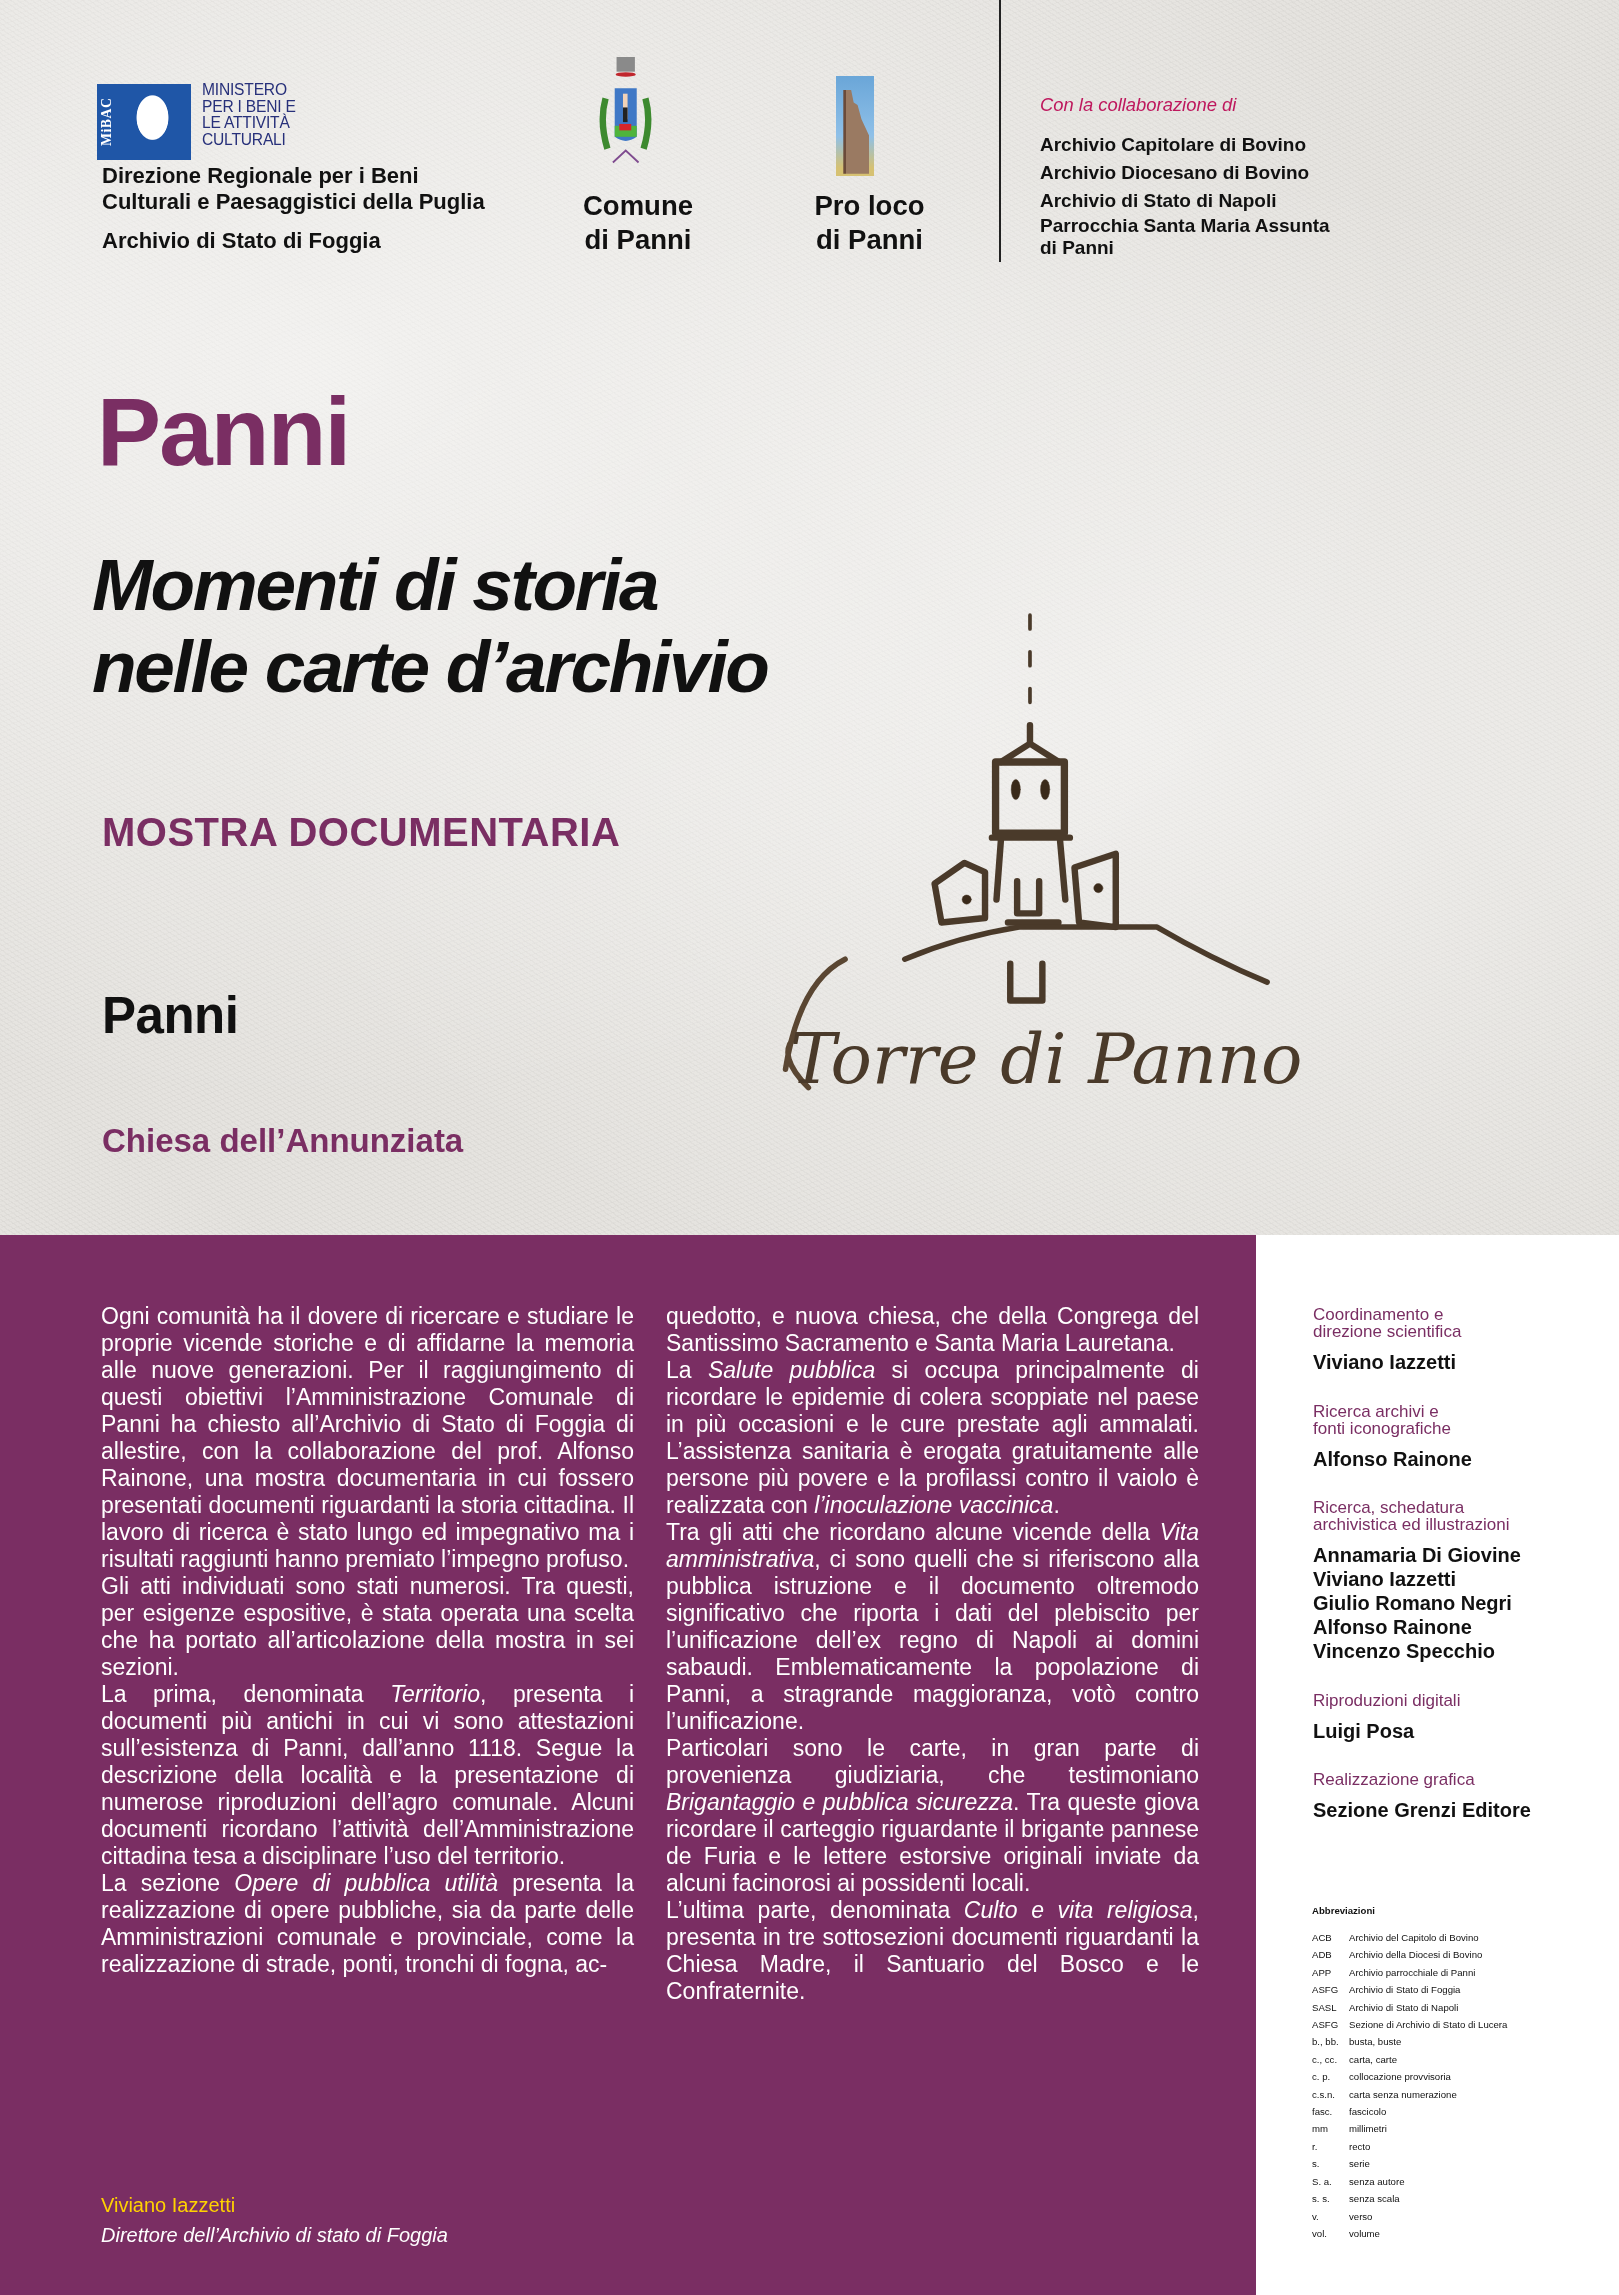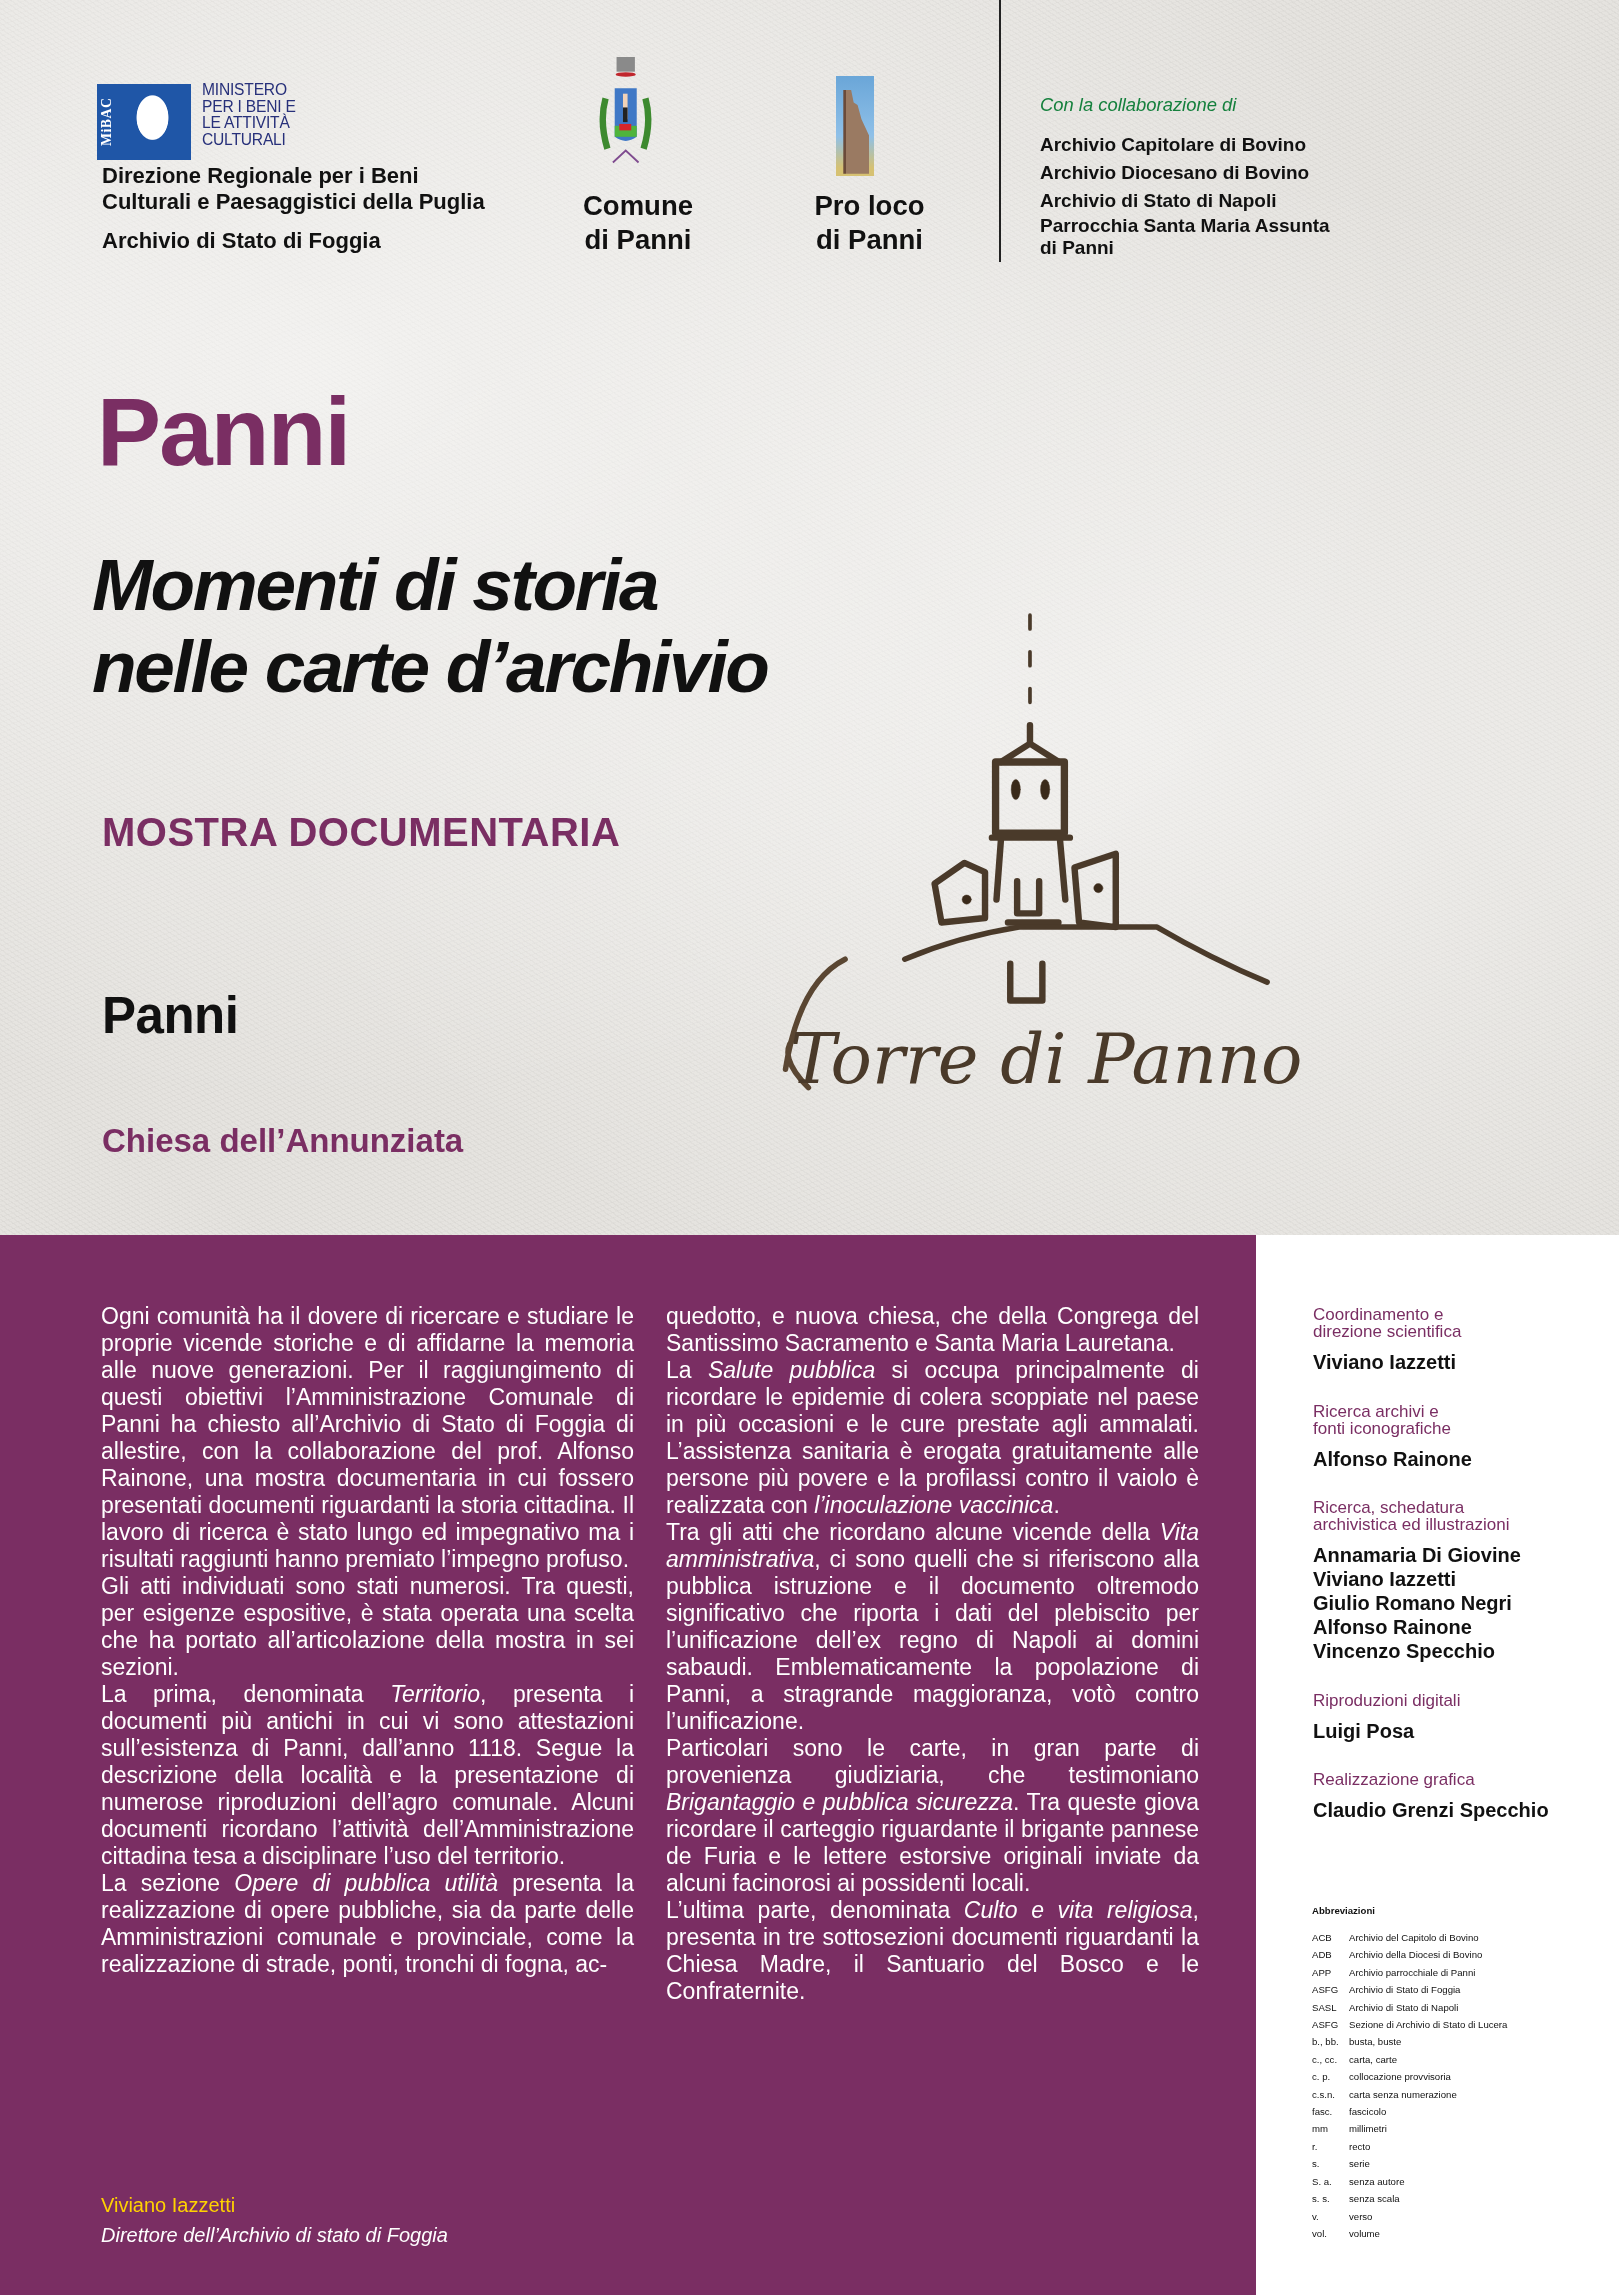"Con la collaborazione di" .collab-title { color: #15803d -> #be185d }
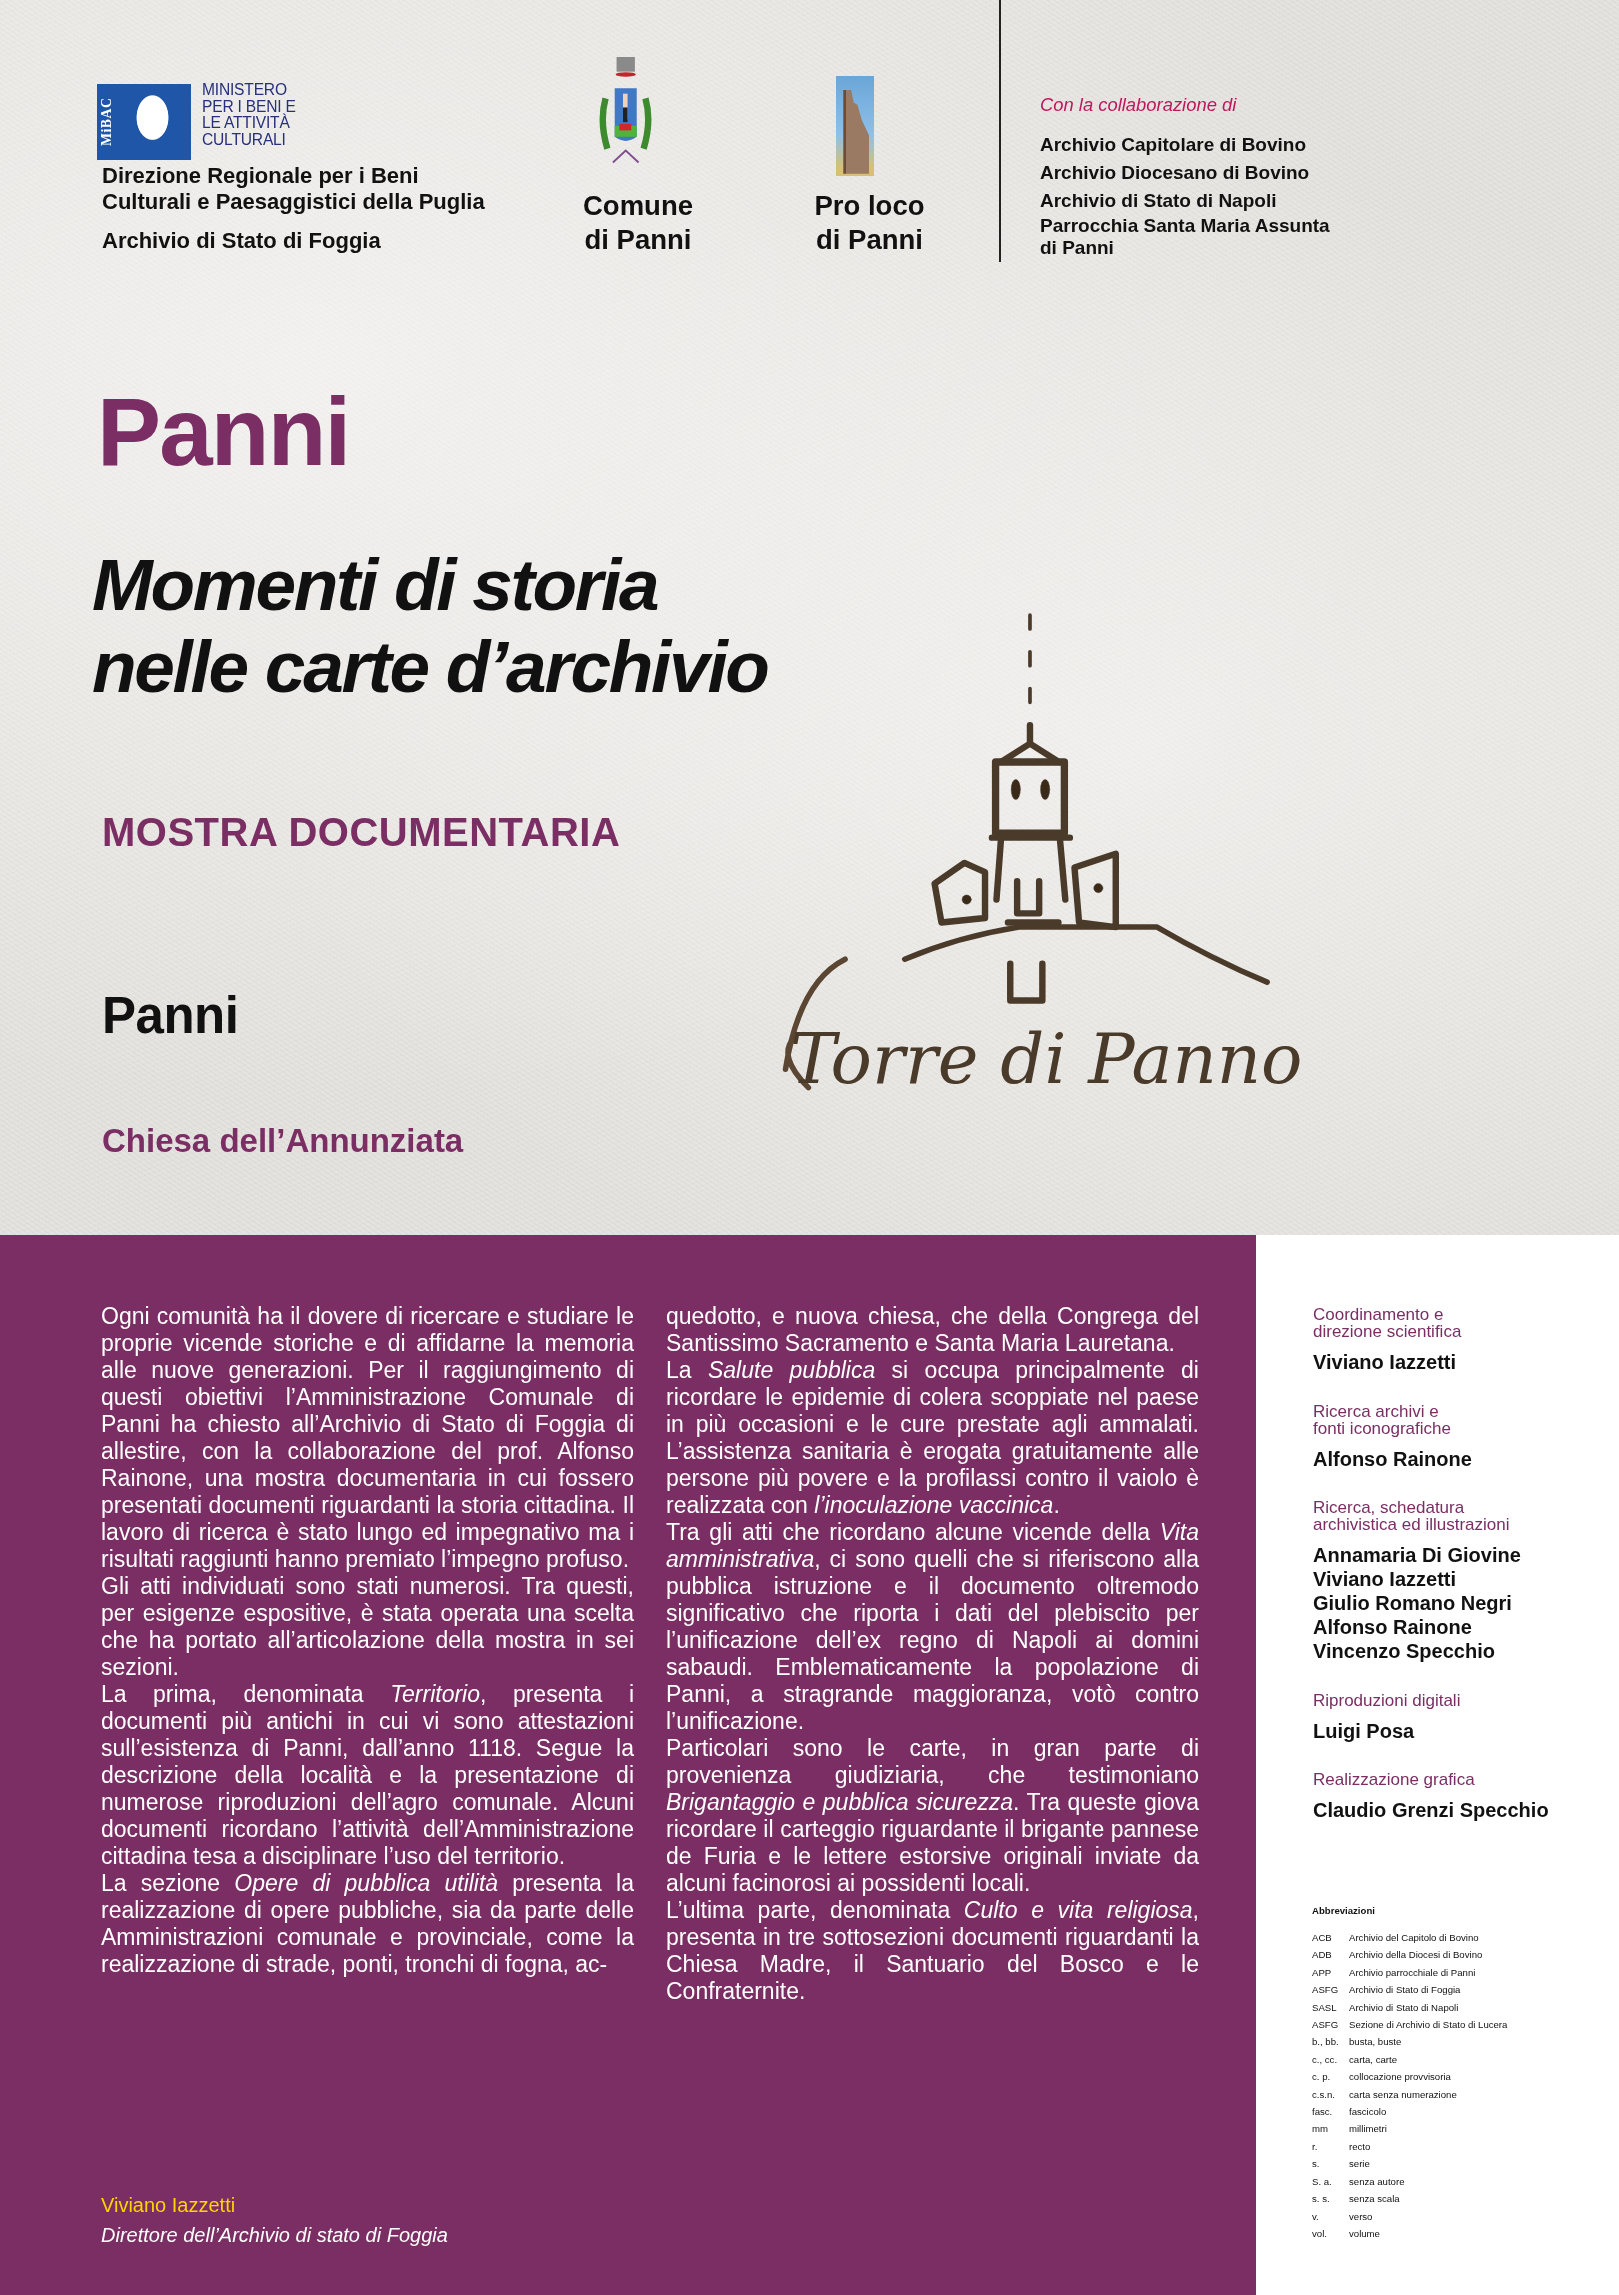"Claudio Grenzi Specchio" div { text: Claudio Grenzi Specchio -> Sezione Grenzi Editore }
